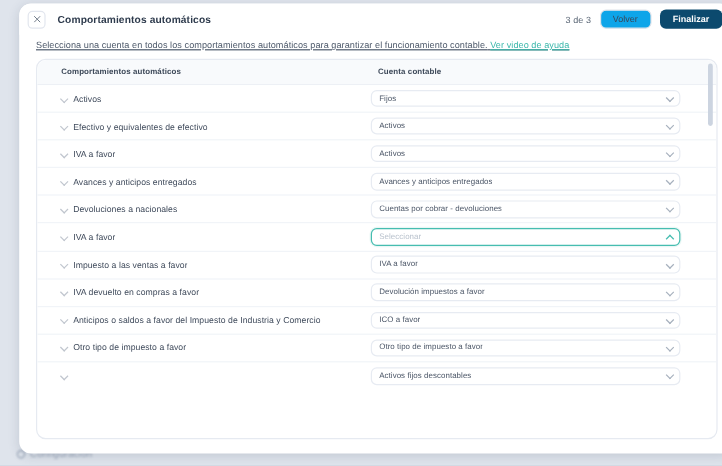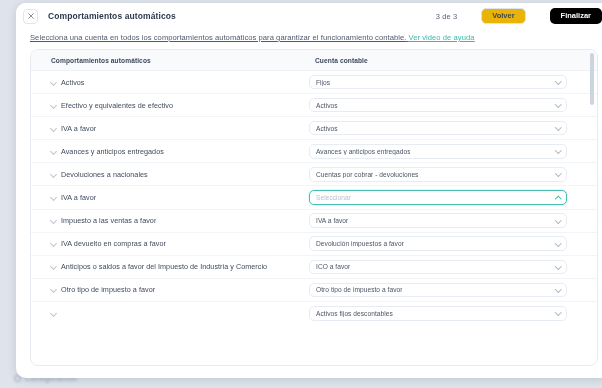"3 de 3" .header-right { gap: 24px -> 7px }
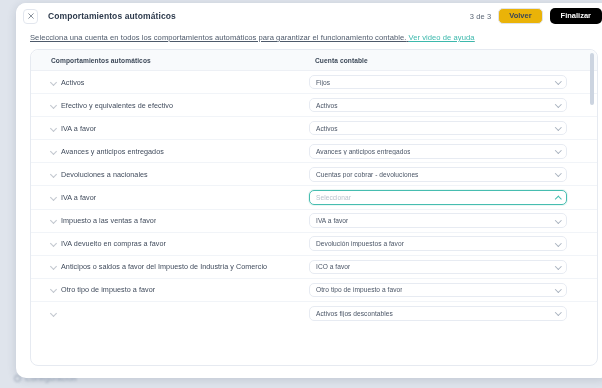"Volver" .btn-back { background: #eab308 -> #0ea5e9; font-weight: bold -> normal }
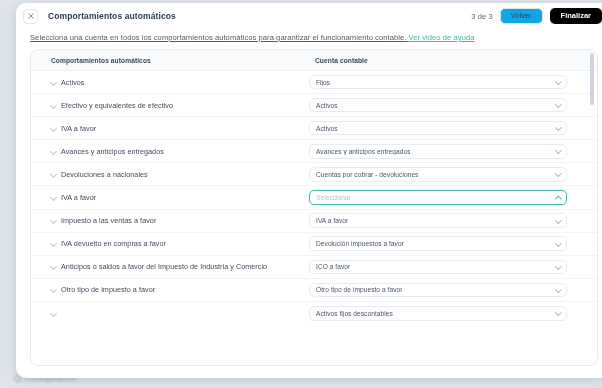"Finalizar" .btn-finish { background: #000000 -> #0c4a6e }
